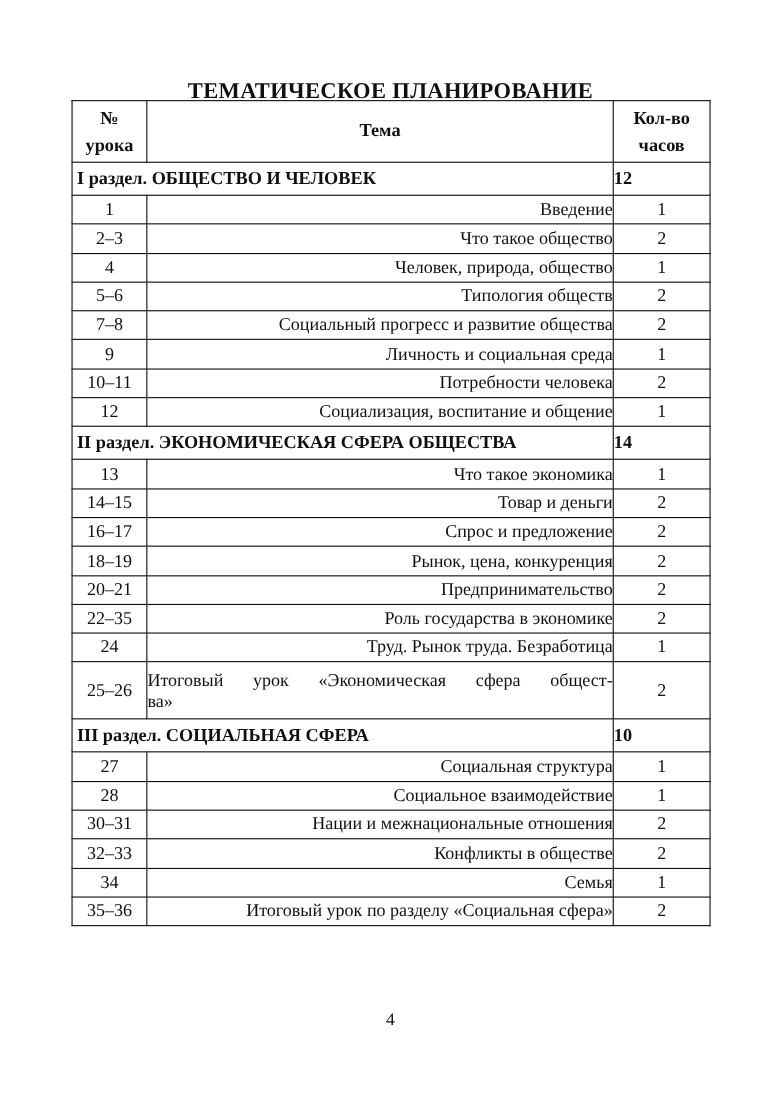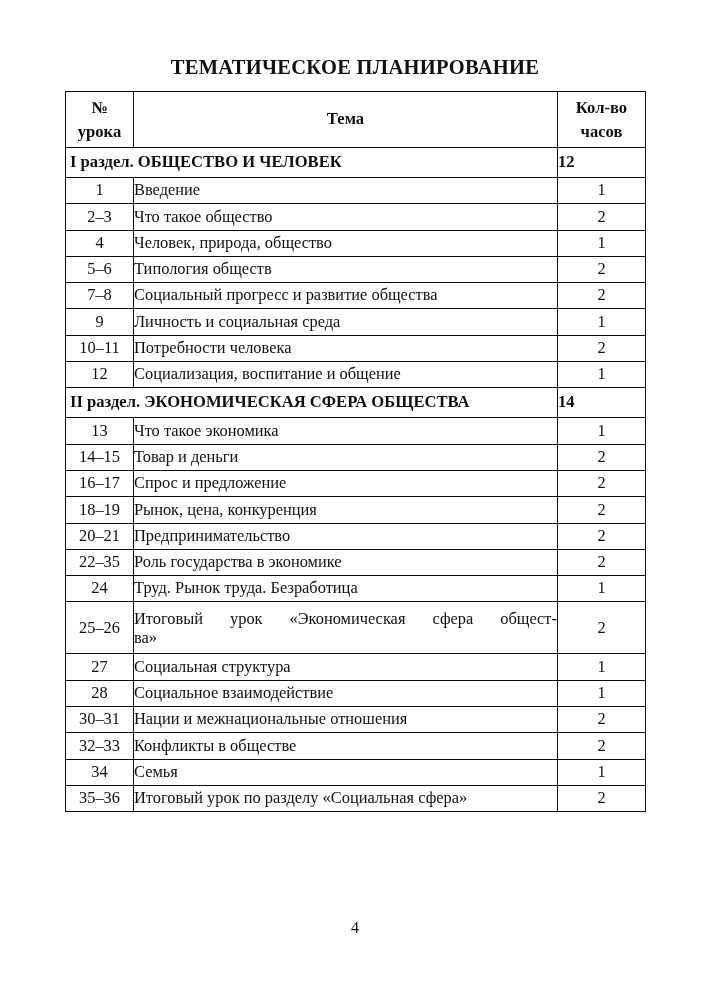"ТЕМАТИЧЕСКОЕ ПЛАНИРОВАНИЕ" .page-title { top: 56px -> 72px }
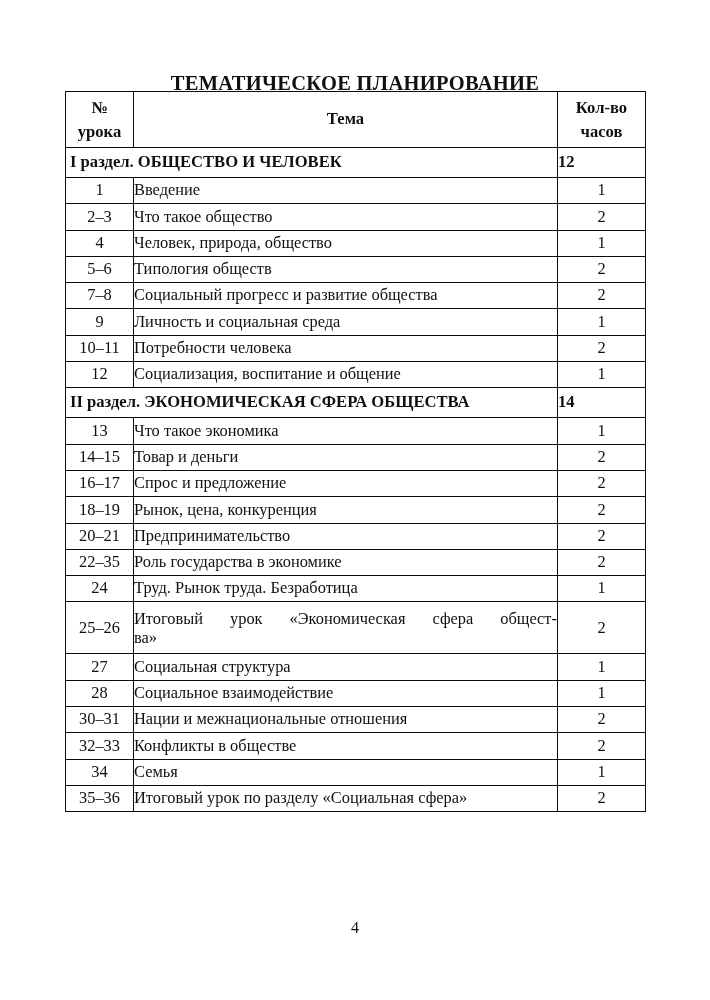"Введение" .cell-theme { text-align: left -> right }
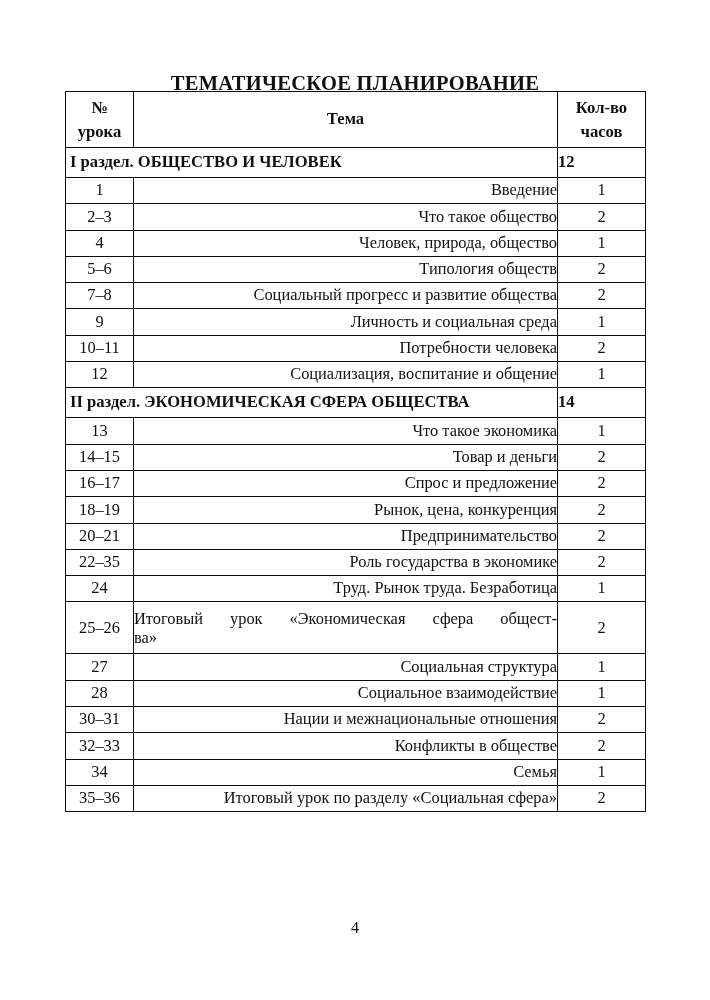"III раздел. СОЦИАЛЬНАЯ СФЕРА" tr.section { html: none -> <tr> <td>III раздел. СОЦИАЛЬНАЯ СФЕРА</td> <td>10</td> </tr> }
